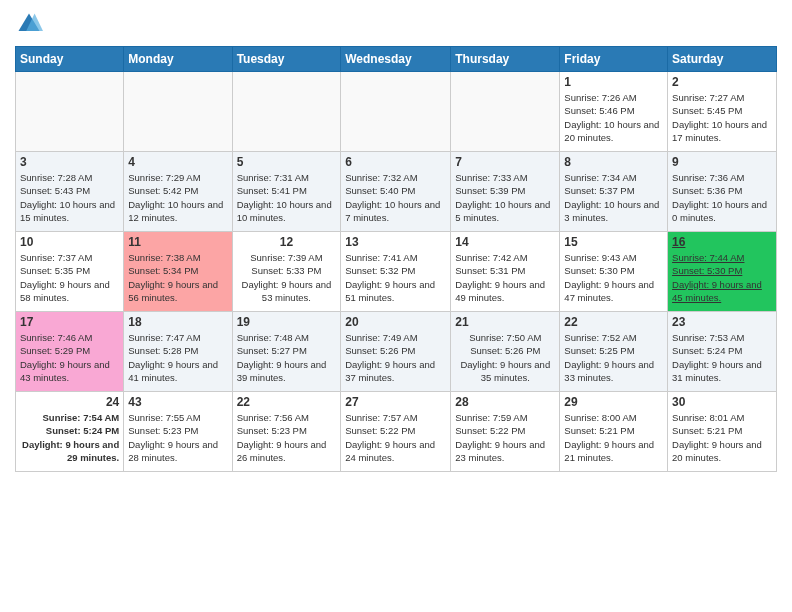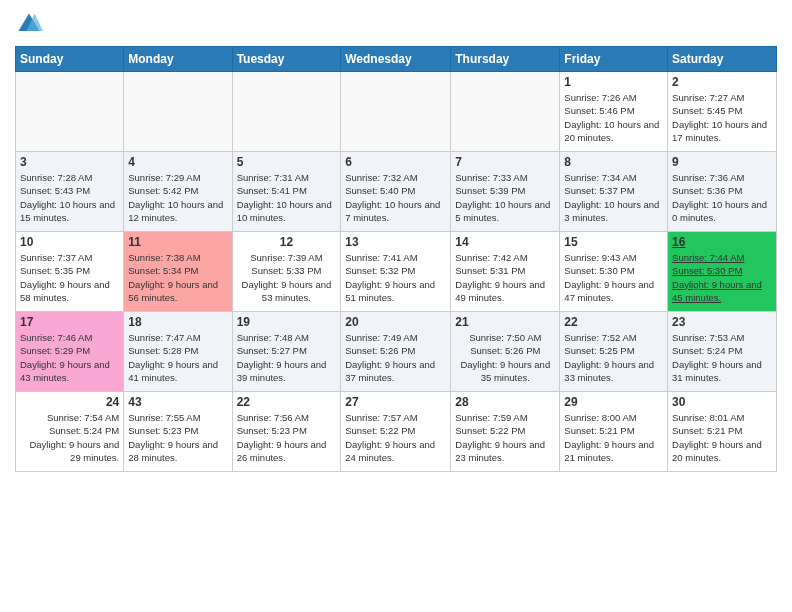"Sunrise: 7:54 AM" div.day-info { font-weight: none -> bold }
